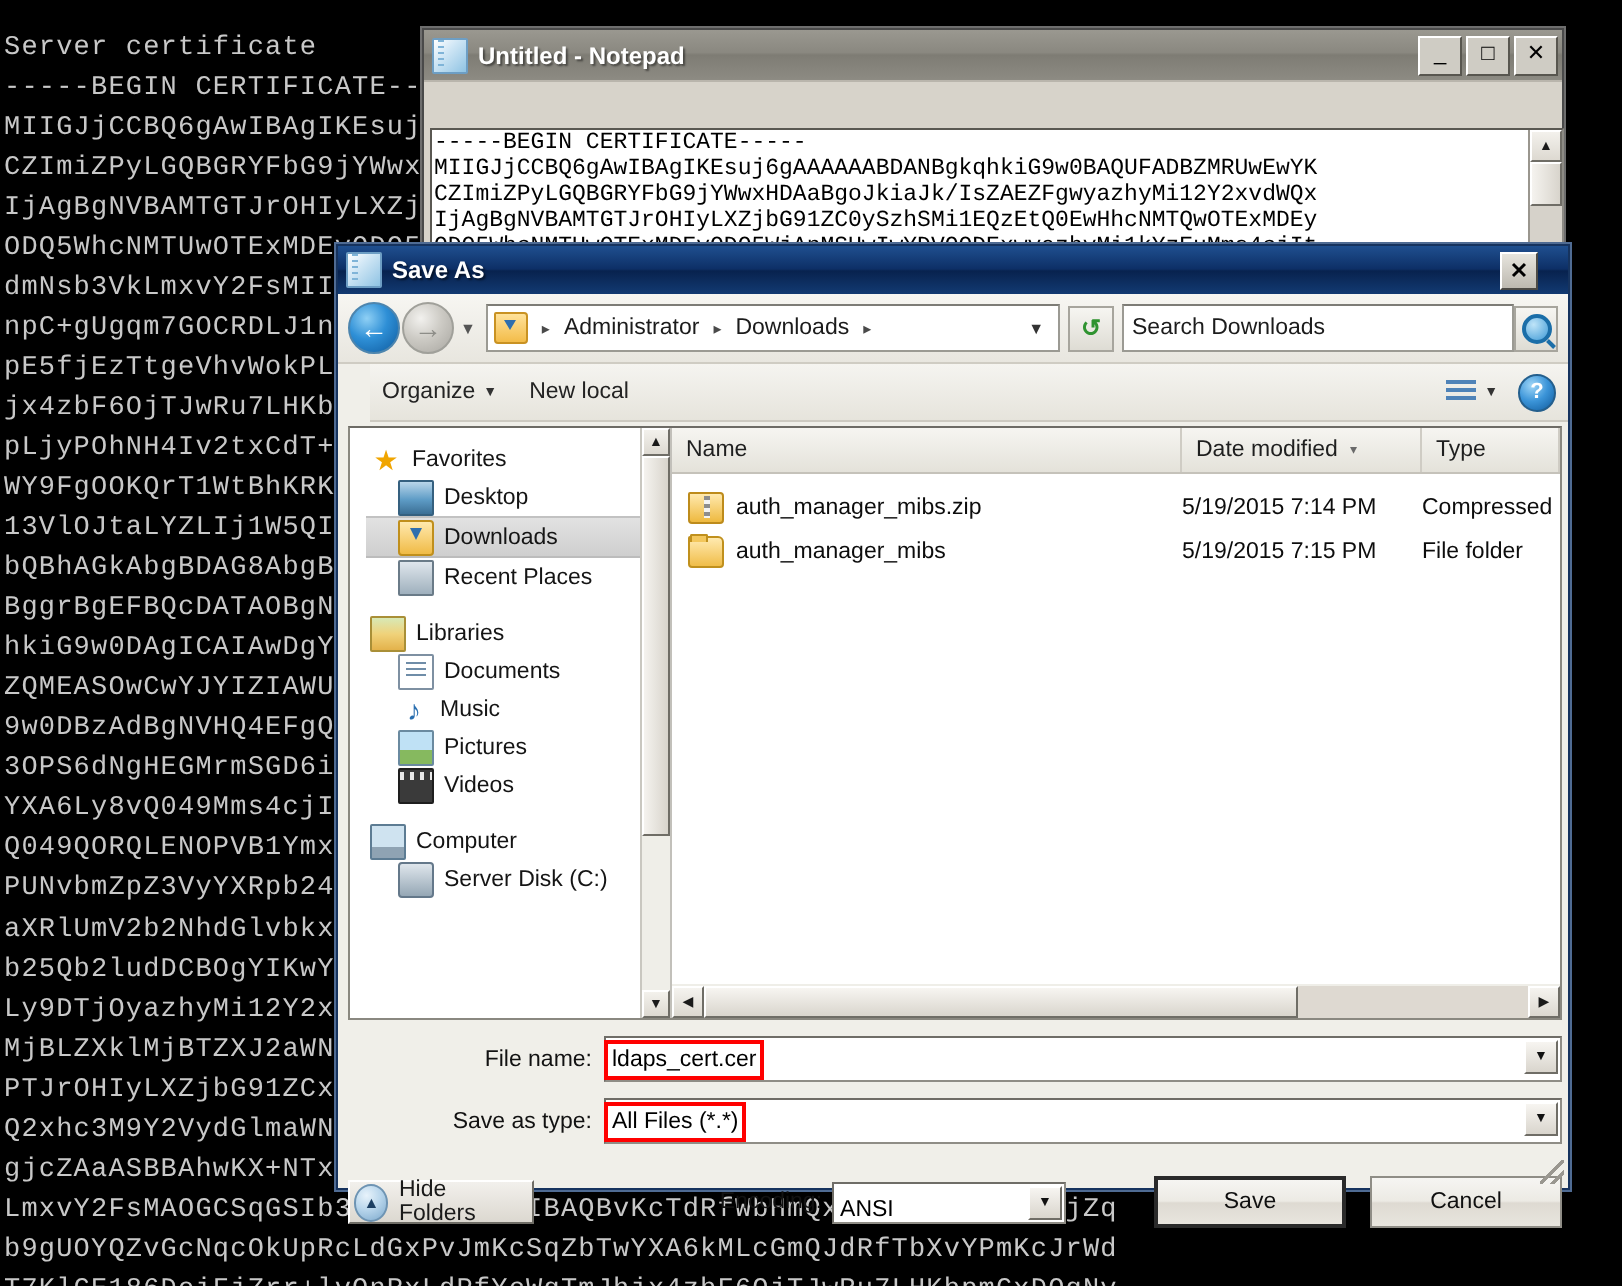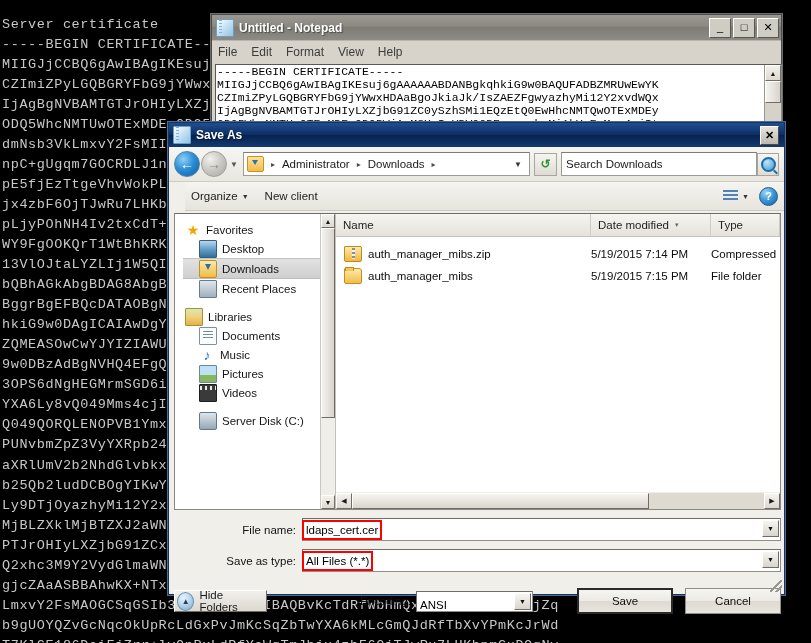"File" div.menubar { html: <div> <span>File</span> <span>Edit</span> <span>Format</span> <span>View</span> <span>Help</span> </div> -> none }
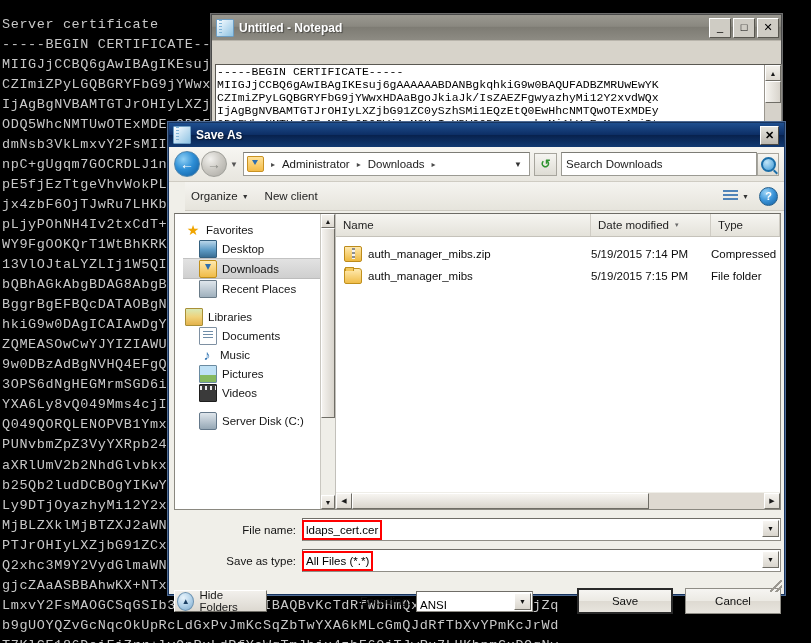"Save As" #saveas .titlebar { padding: 0 5px 0 4px -> 0 15px 0 4px }
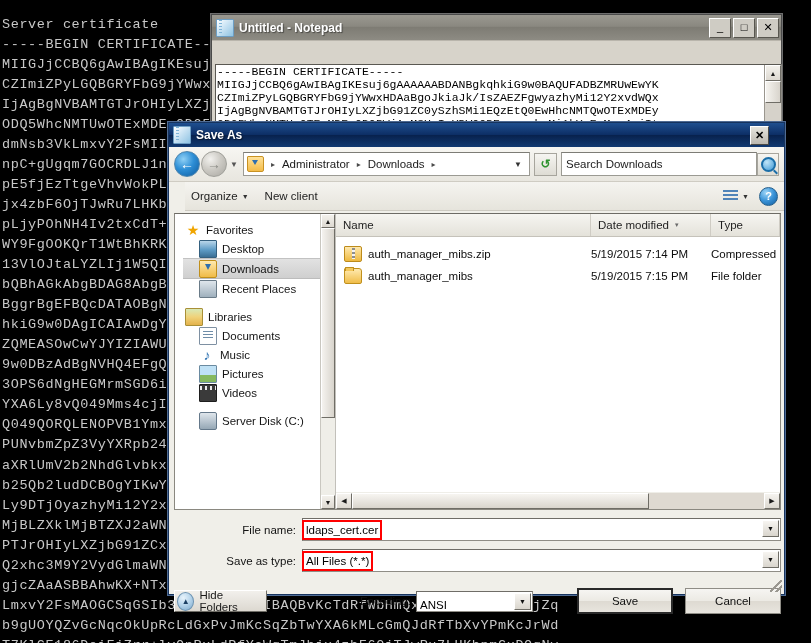"New client" span { text: client -> local }
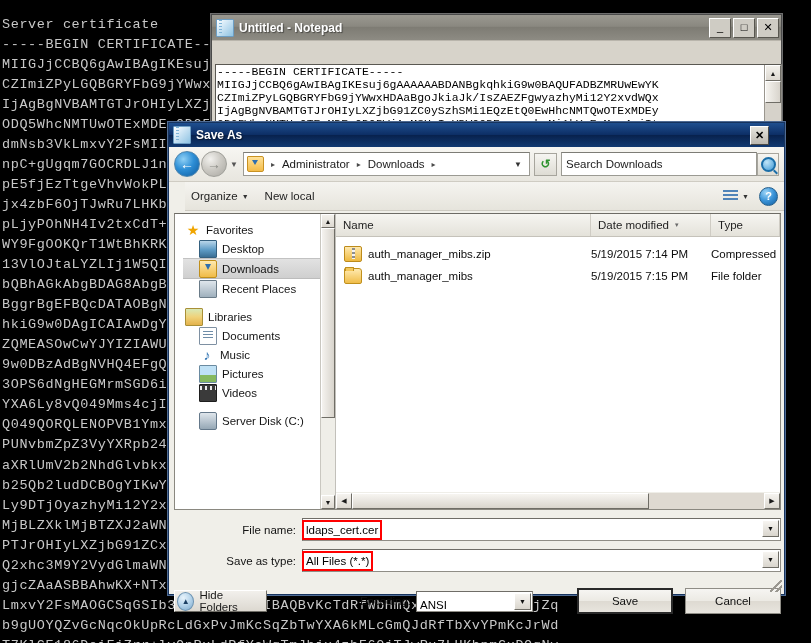"Computer" div.tree-row { html: none -> <div> <span></span> <span>Computer</span> </div> }
